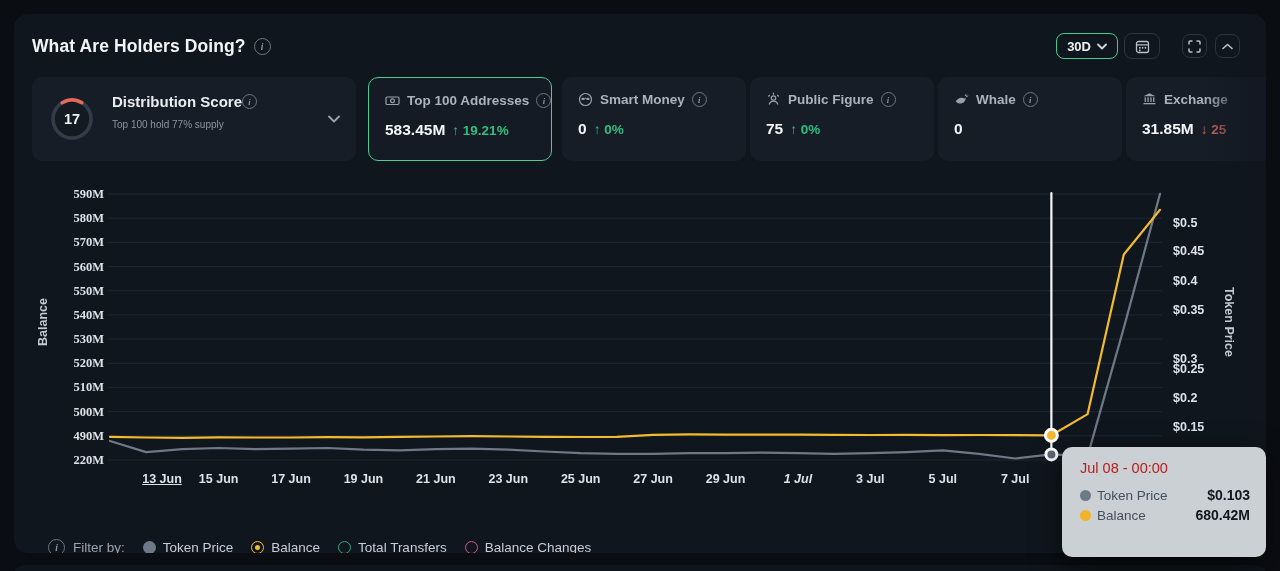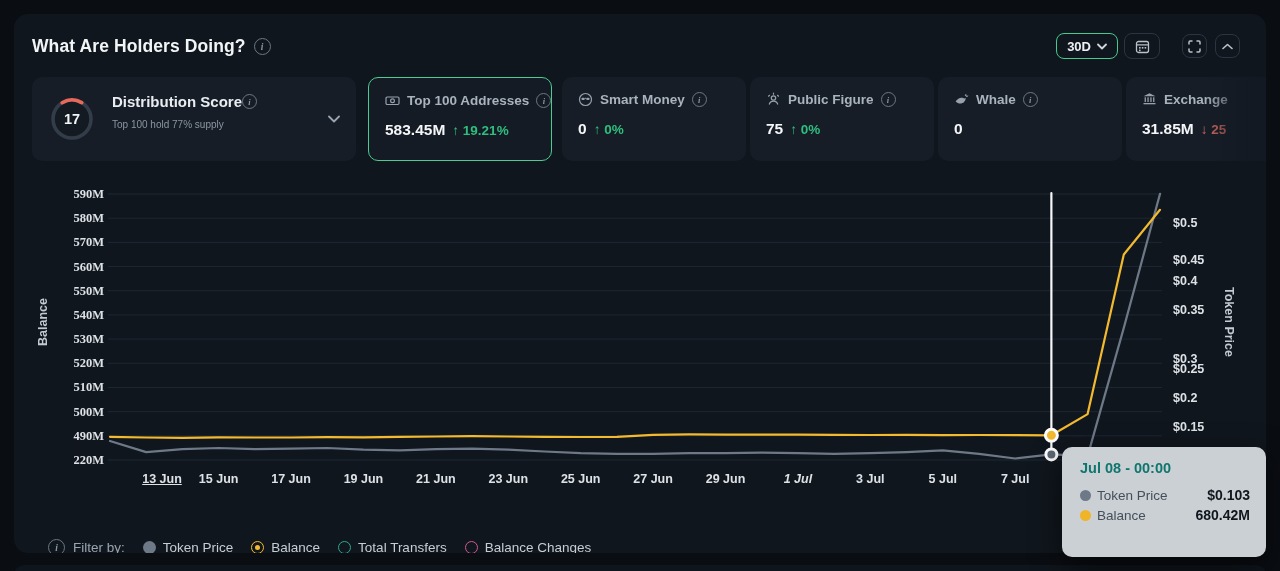"$0.45" div.tick { top: 252px -> 243px }
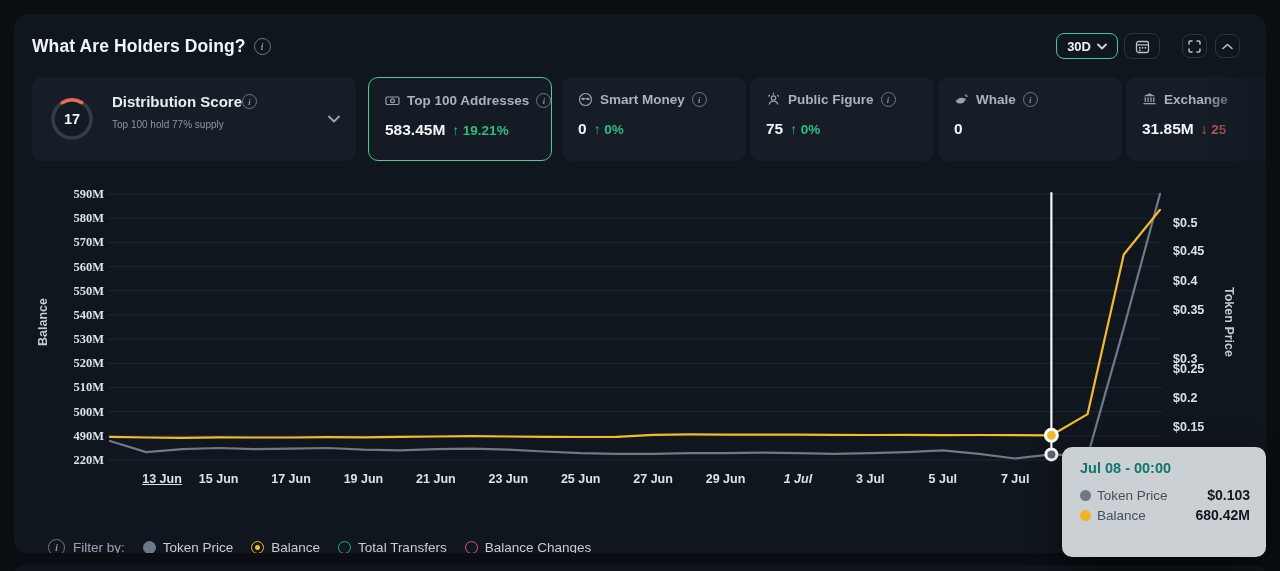"Jul 08 - 00:00" .tt-title { color: #0f766e -> #b91c1c; font-weight: 700 -> 400 }
